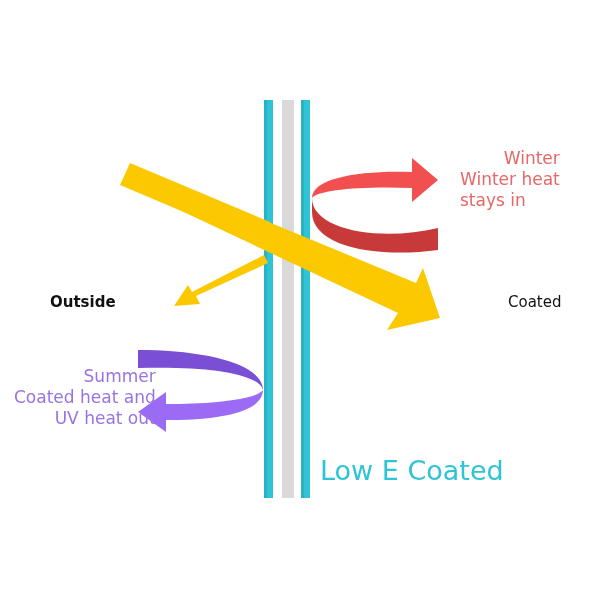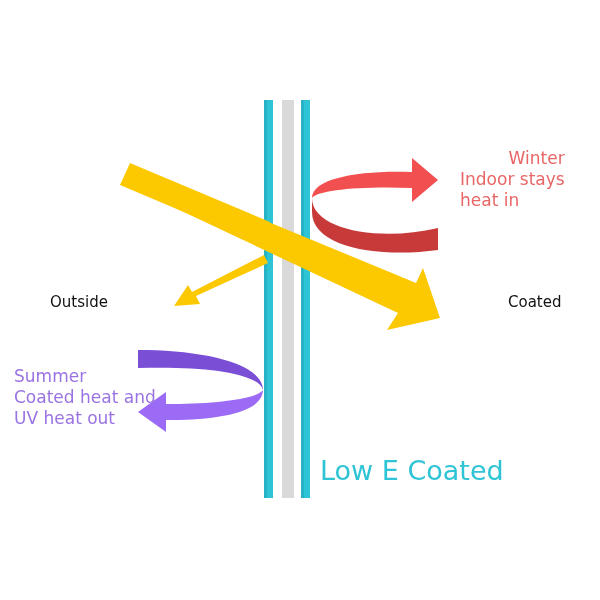"Indoor stays" div.lbl { text: Indoor stays -> Winter heat }
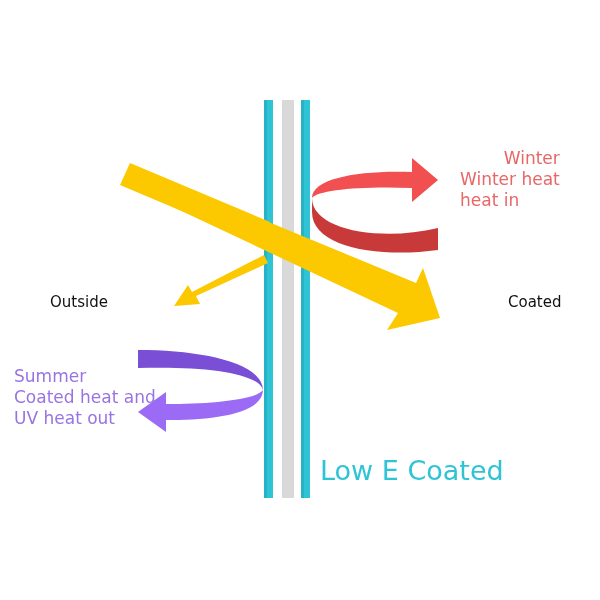"heat in" div.lbl { text: heat -> stays }
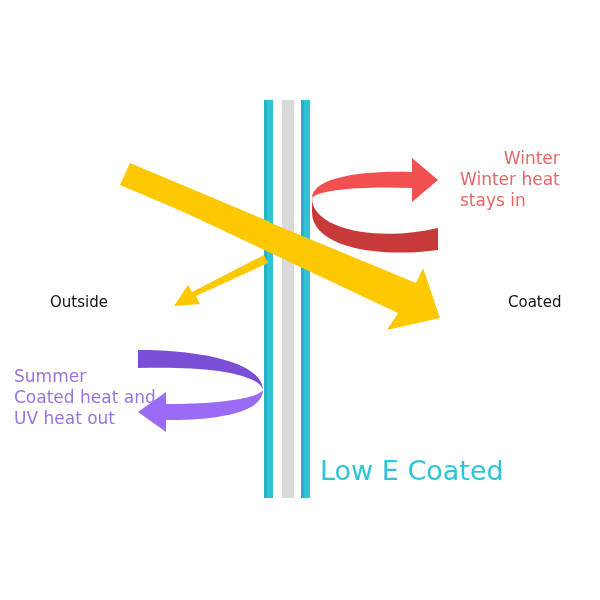"Outside" div.lbl { font-weight: none -> bold }
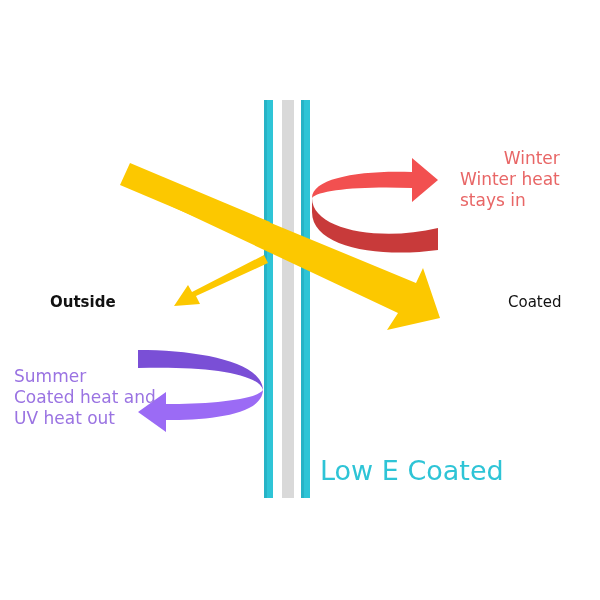"Summer" div { text-align: none -> right }
